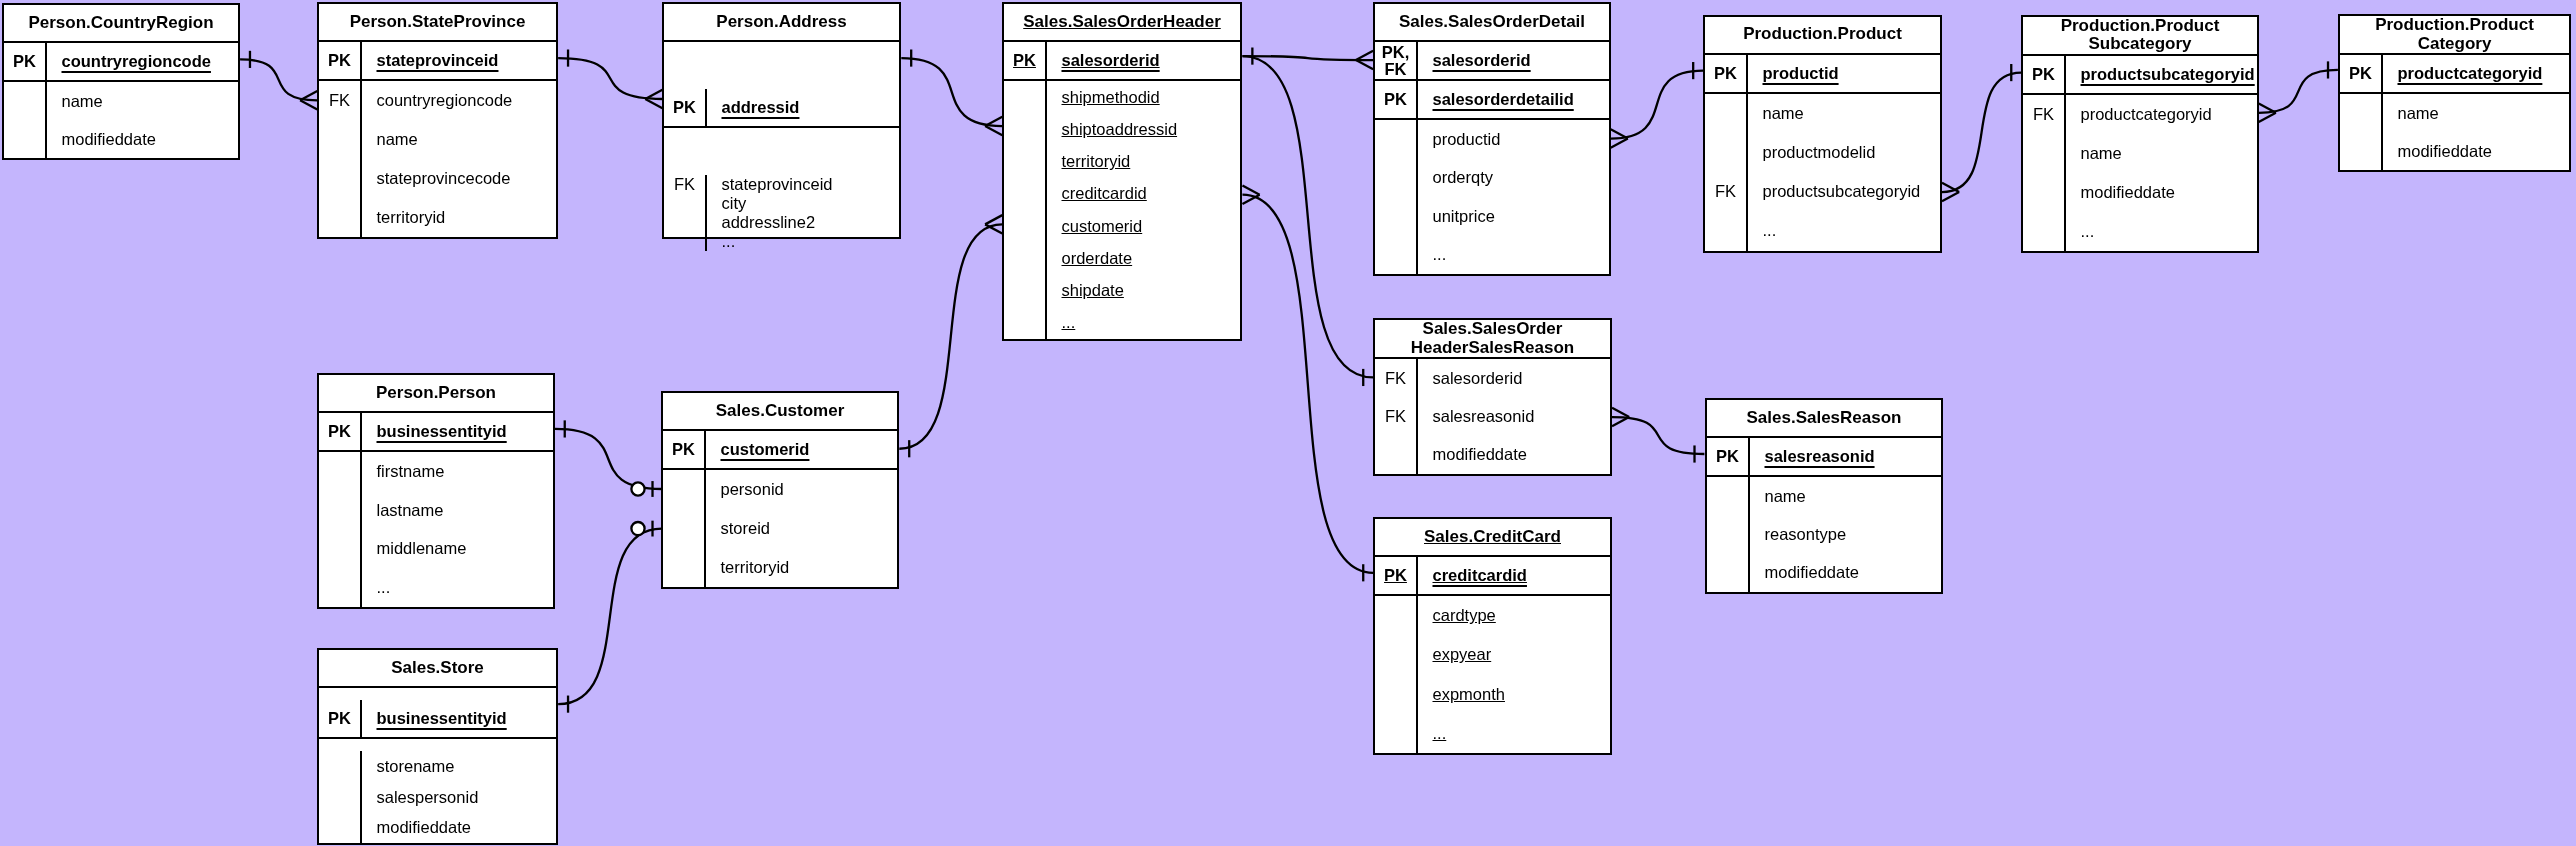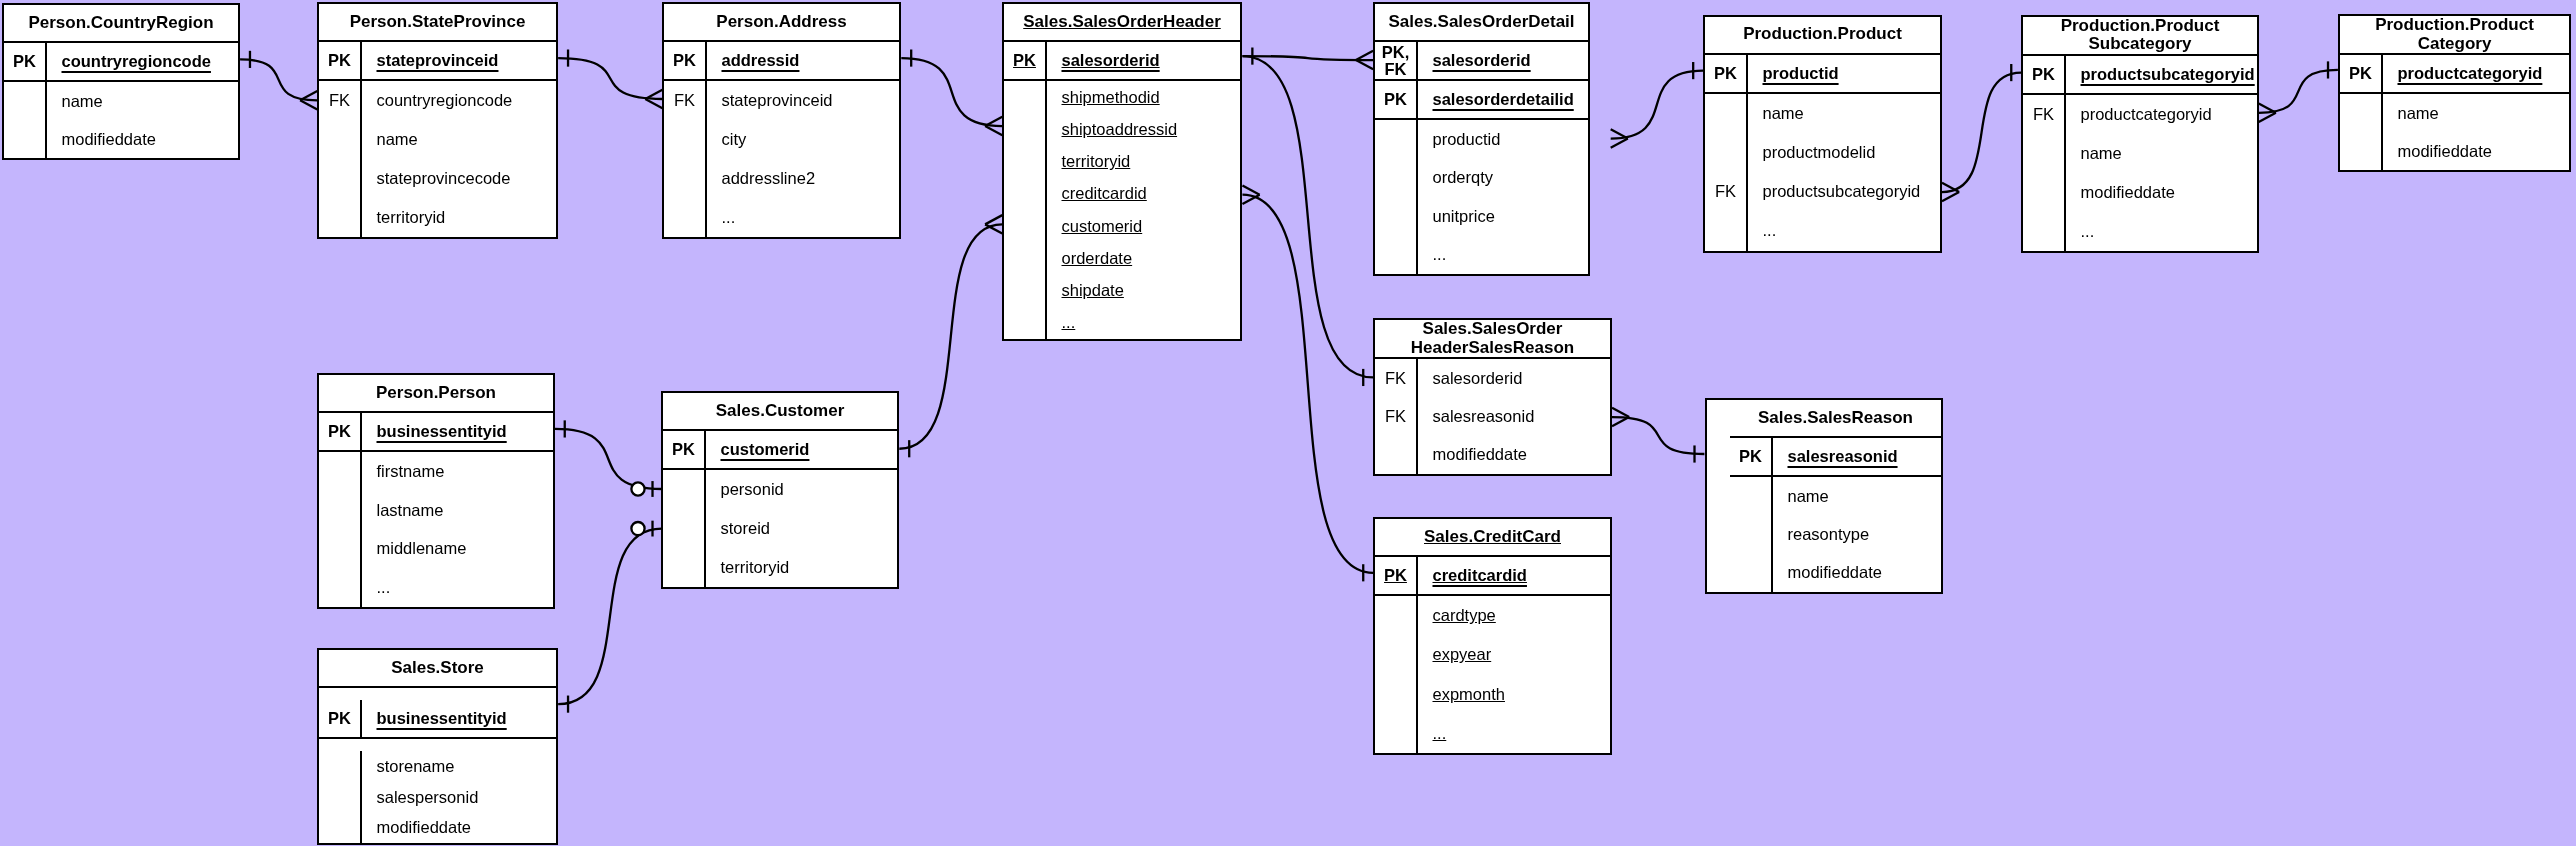"Person.Address" div.tbl { gap: none -> 47px }
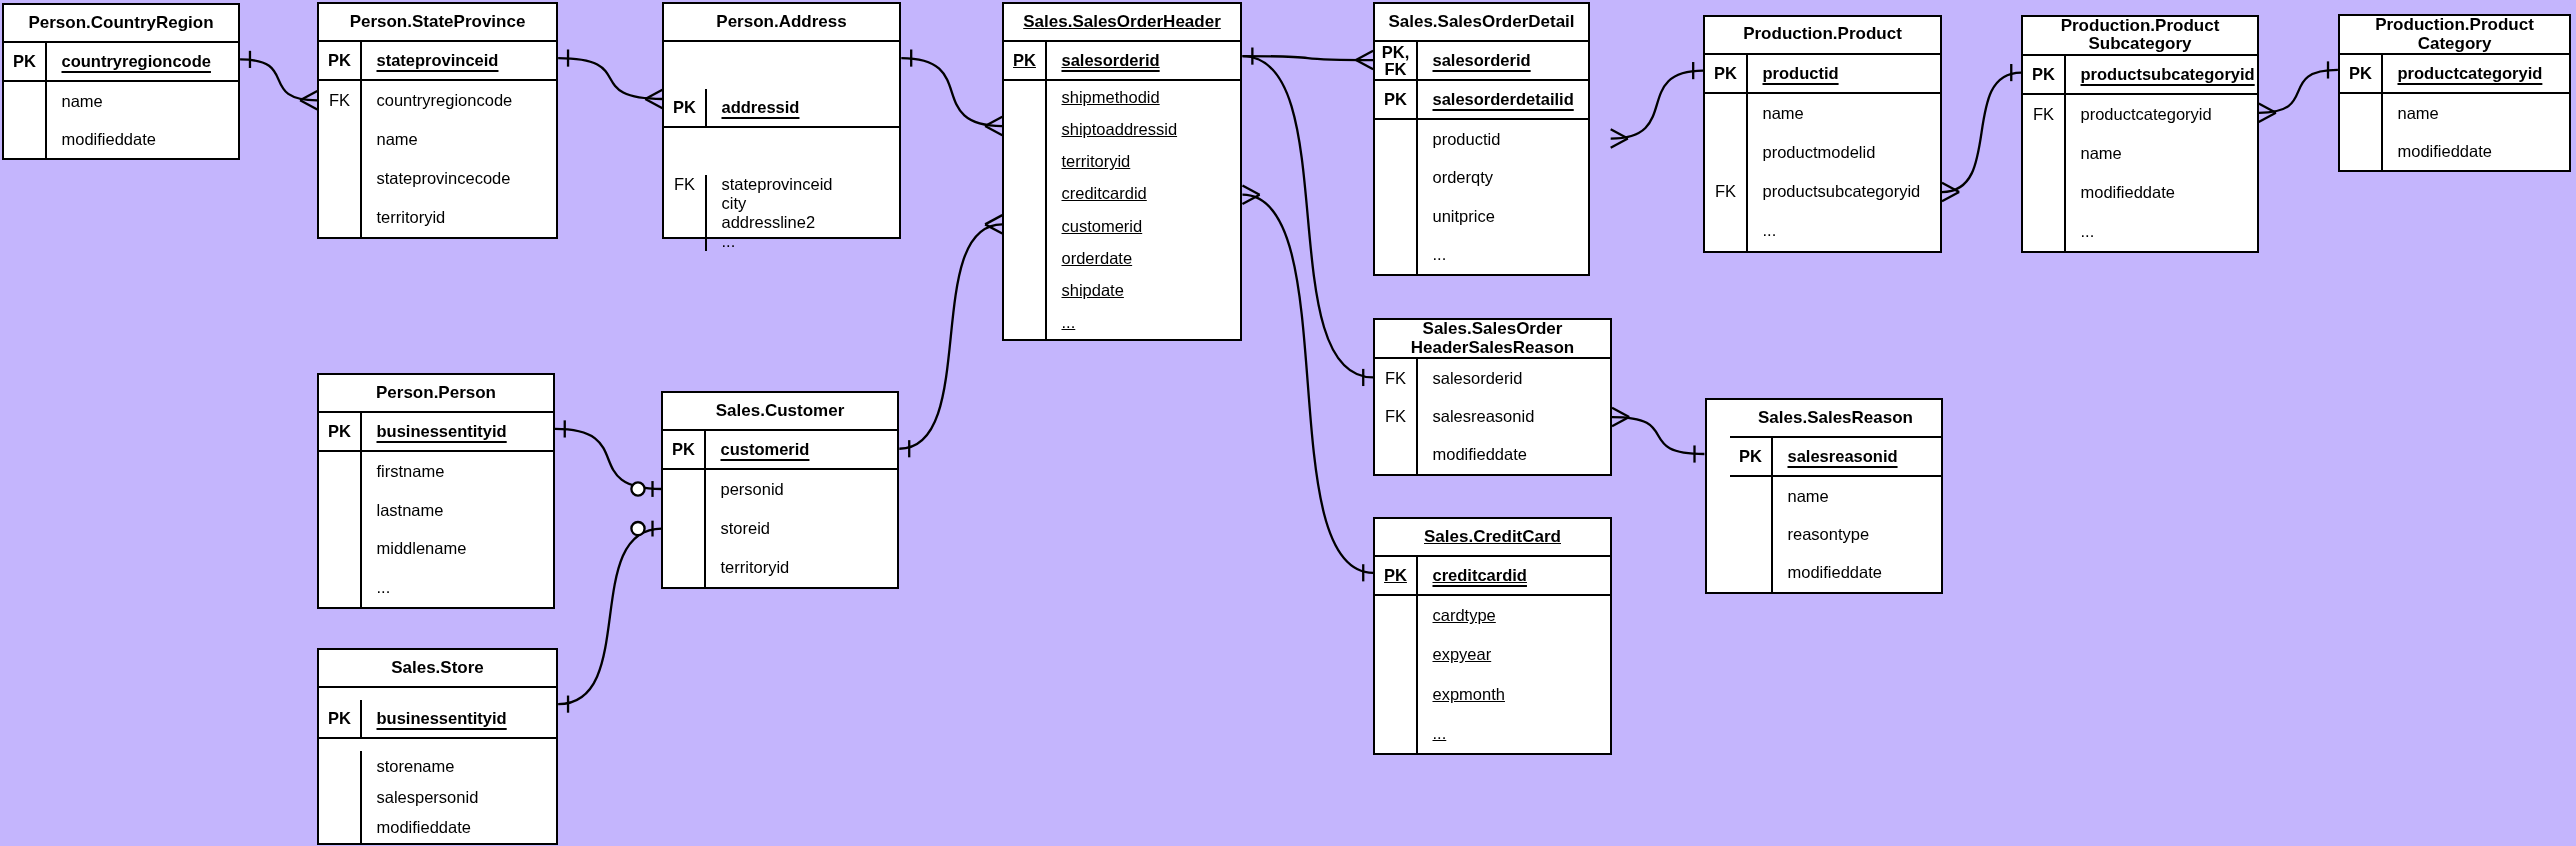"Sales.SalesOrderDetail" div.tbl { width: 217px -> 238px }
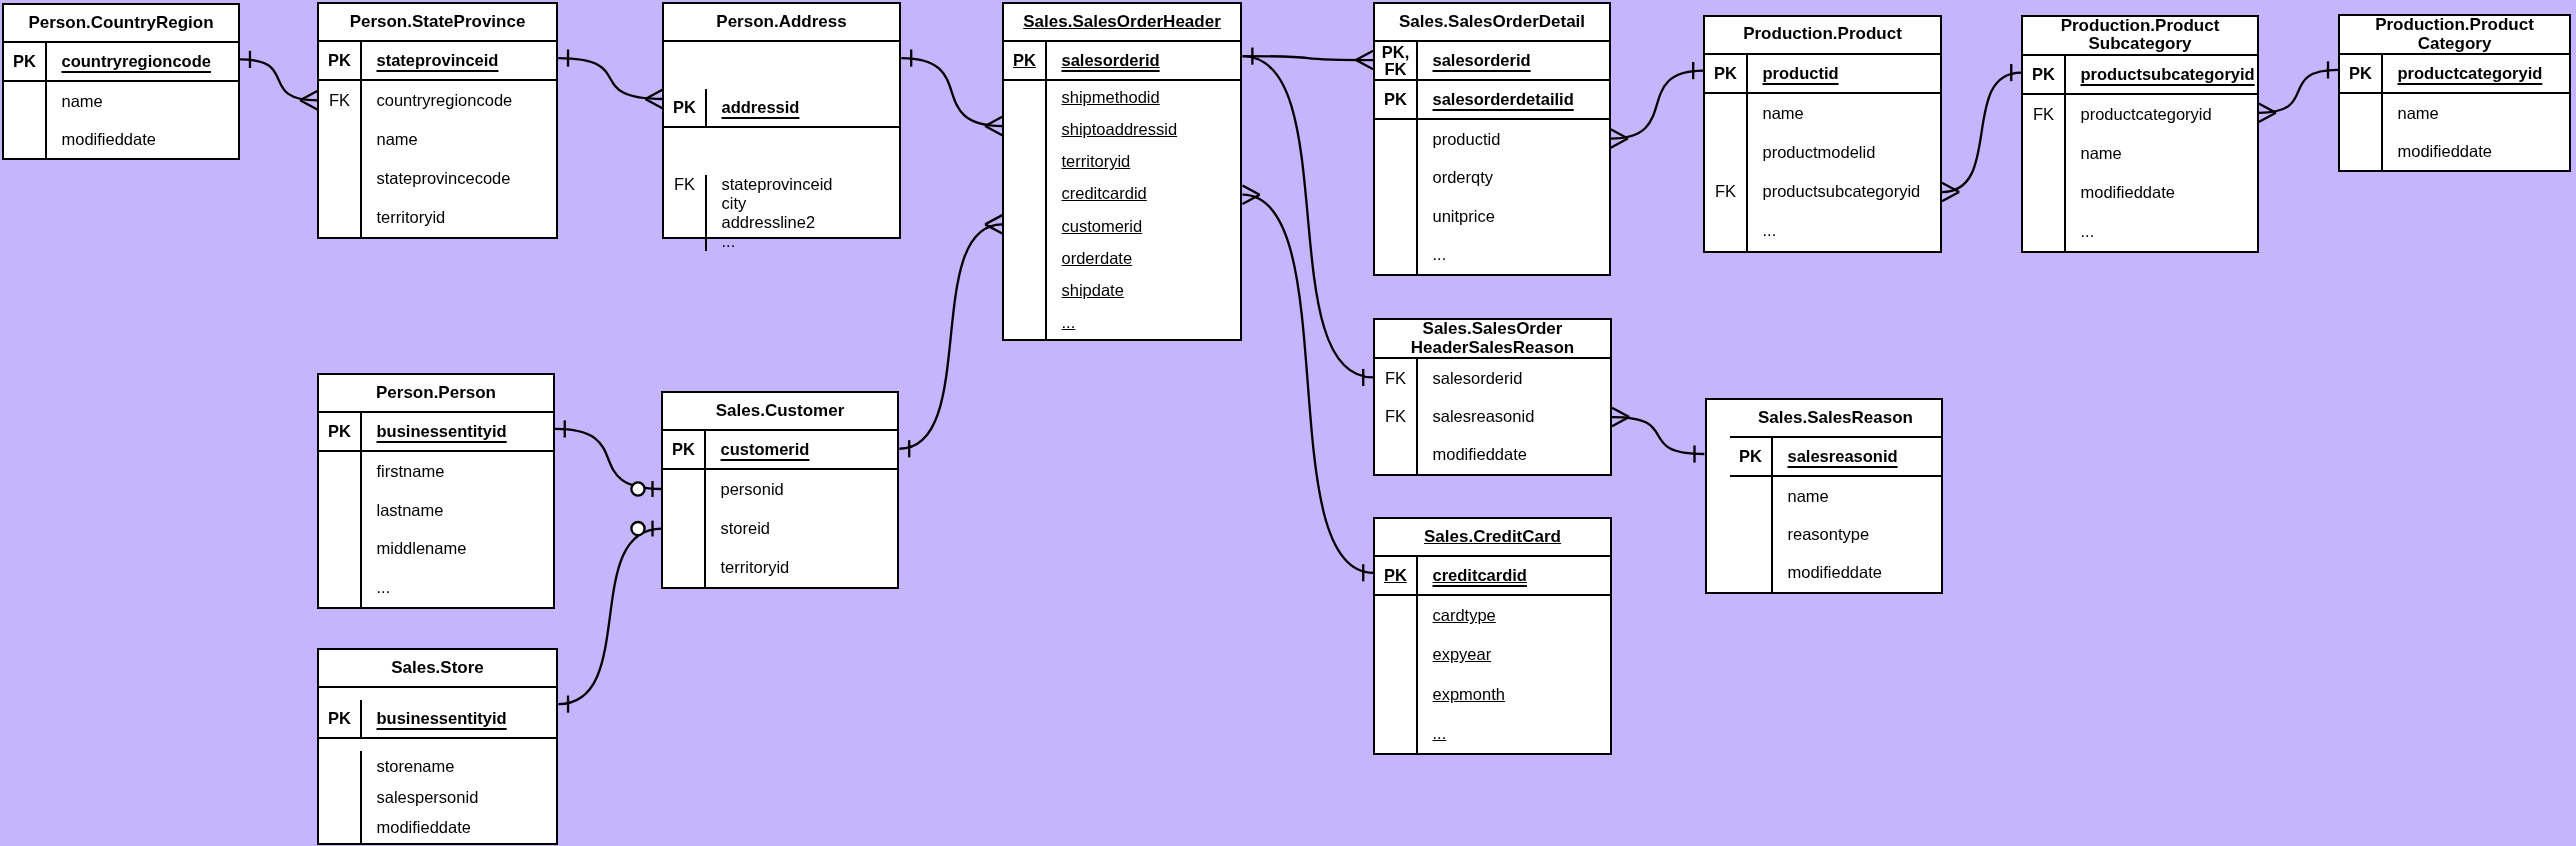"Sales.SalesReason" div.tbl { padding-left: 23px -> none }
